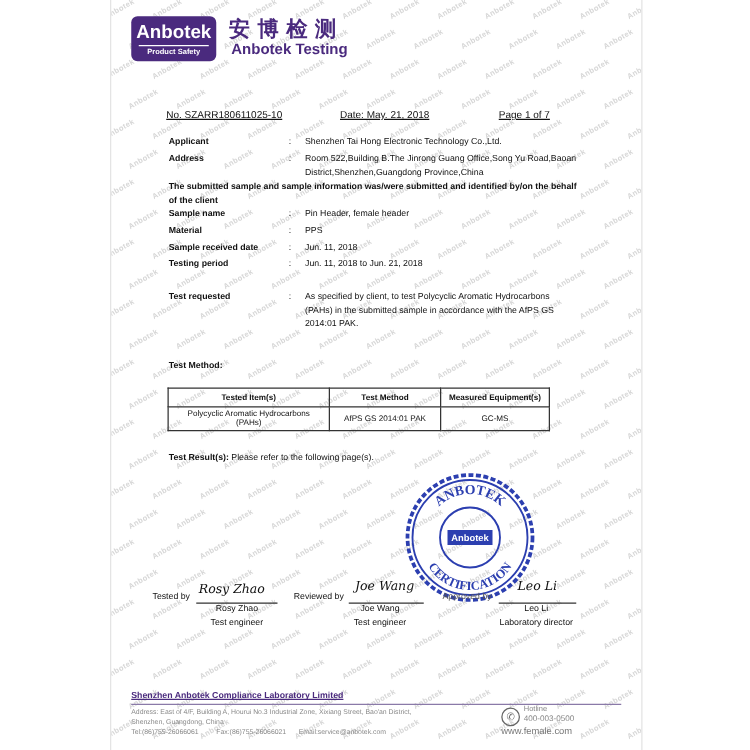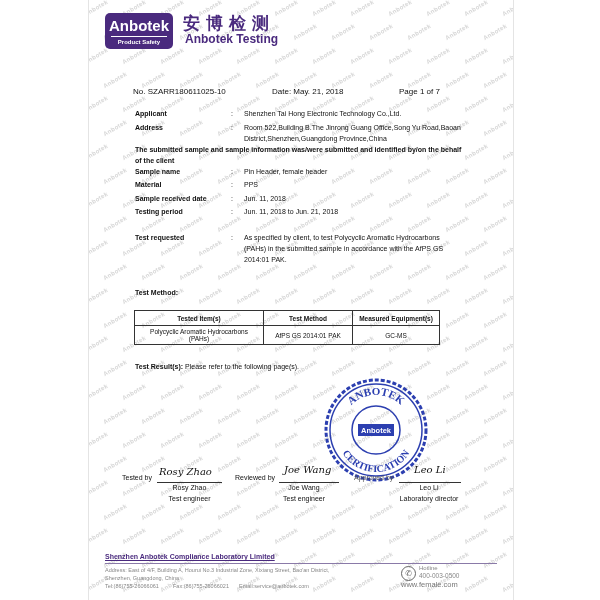"No. SZARR180611025-10" .meta { text-decoration: none -> underline }
